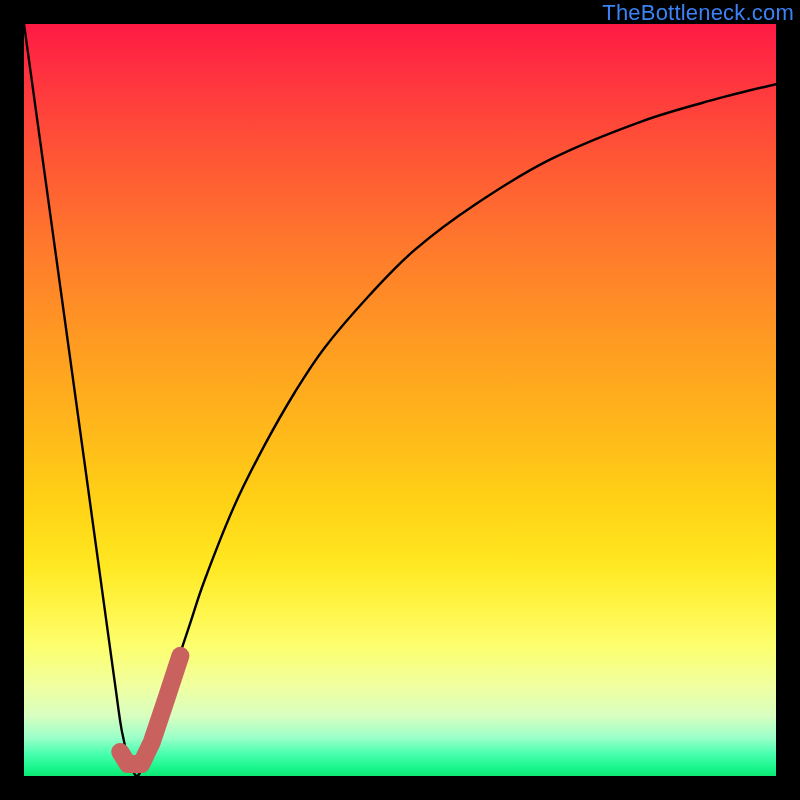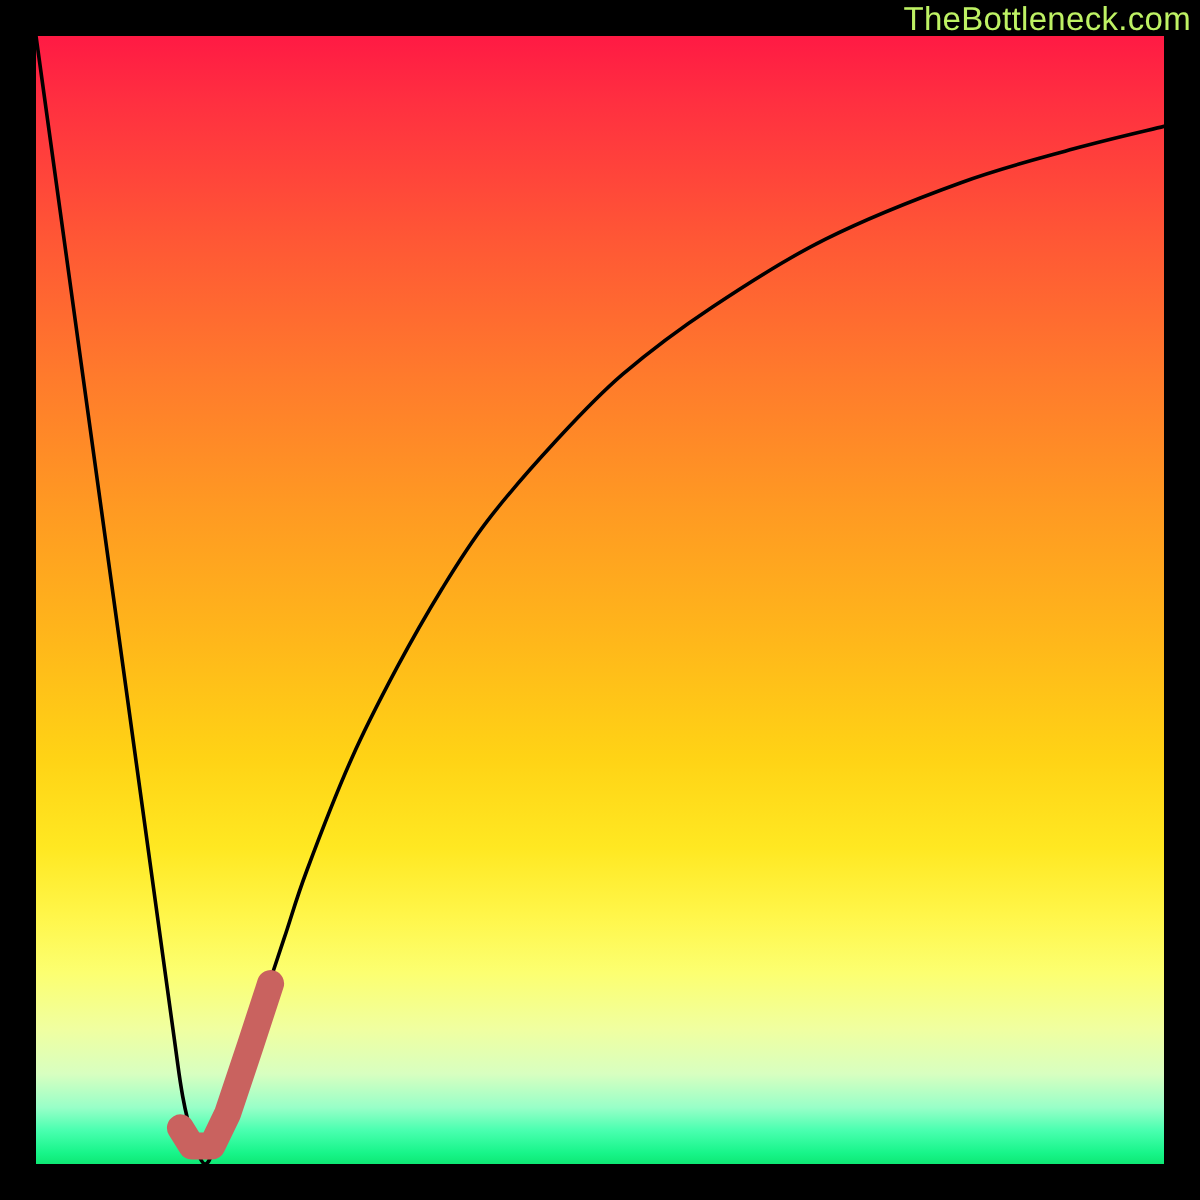"TheBottleneck.com" .watermark { color: #bef264 -> #3b82f6 }
